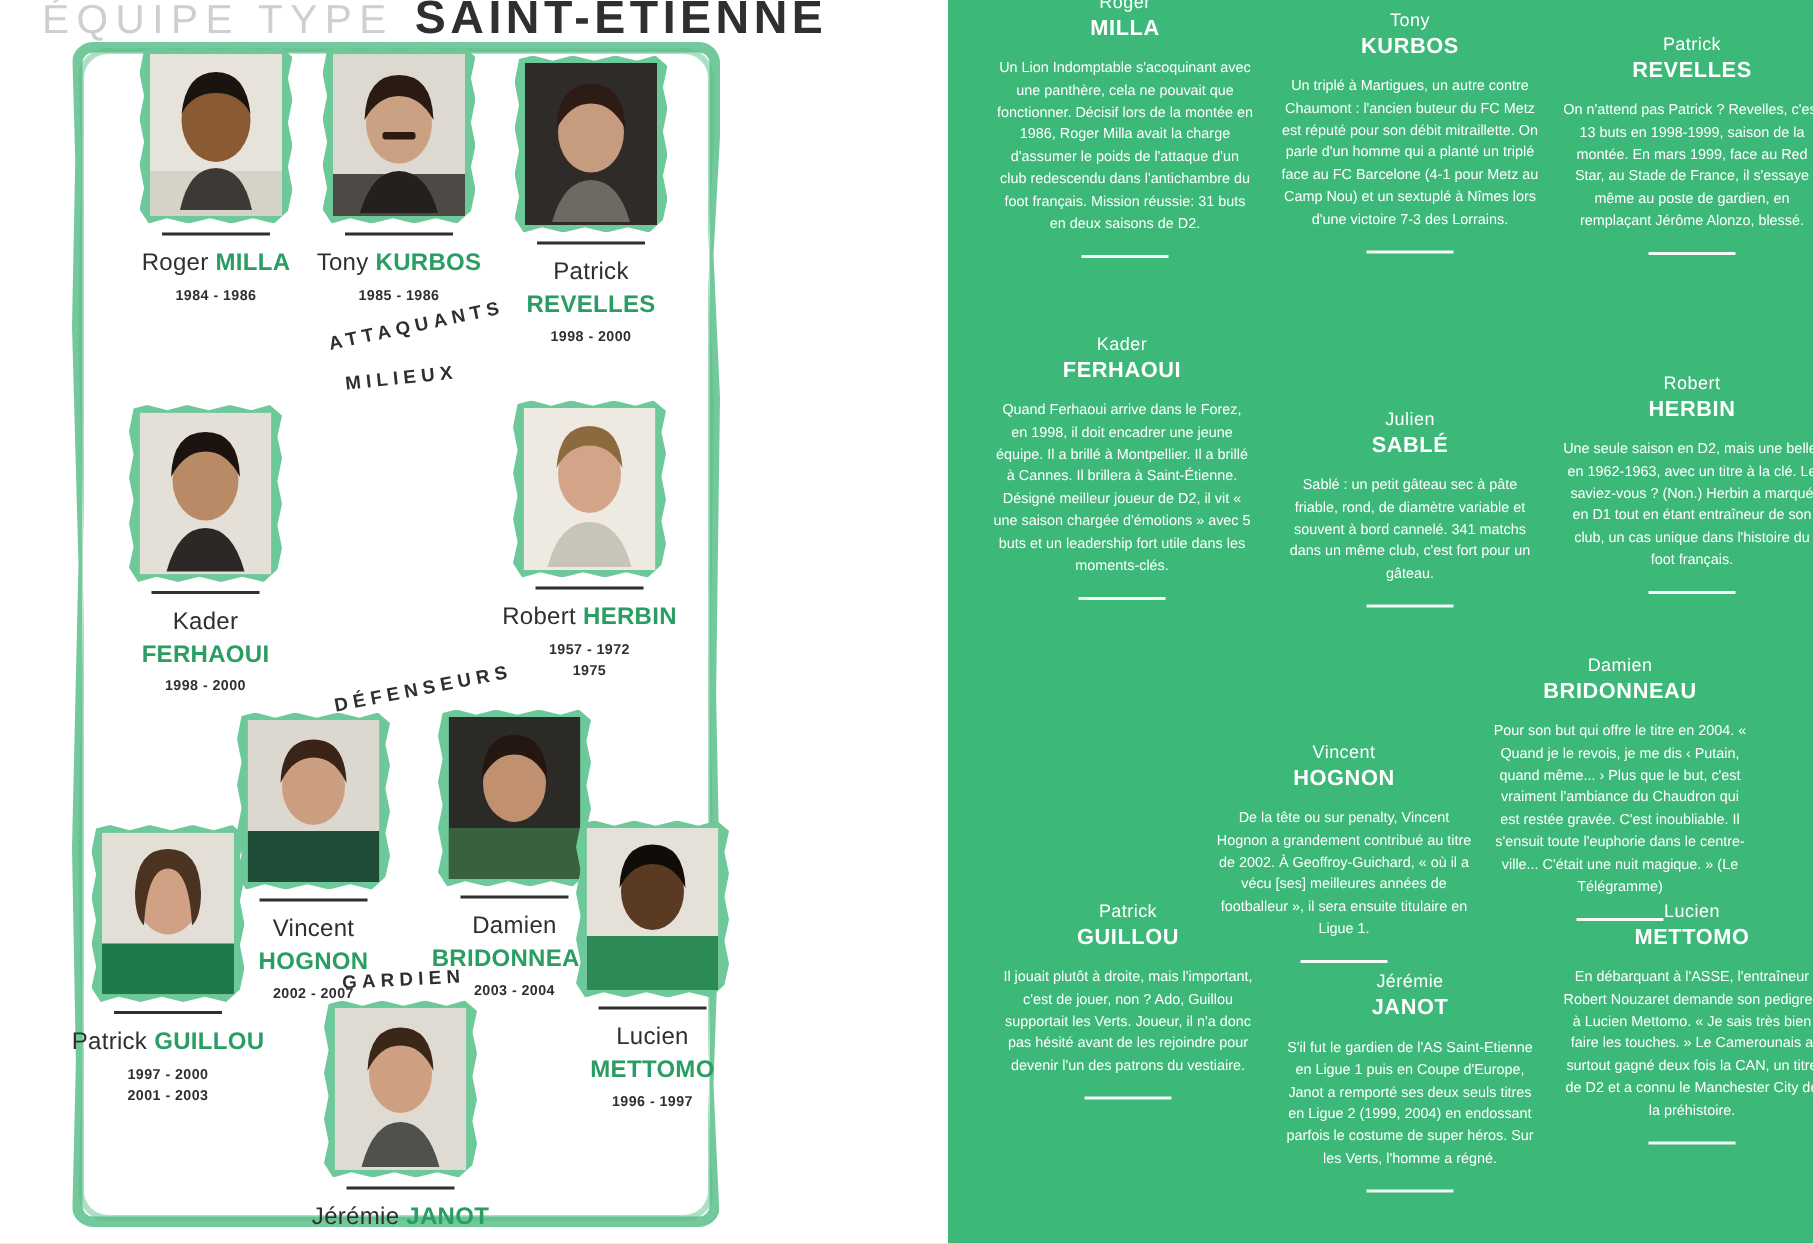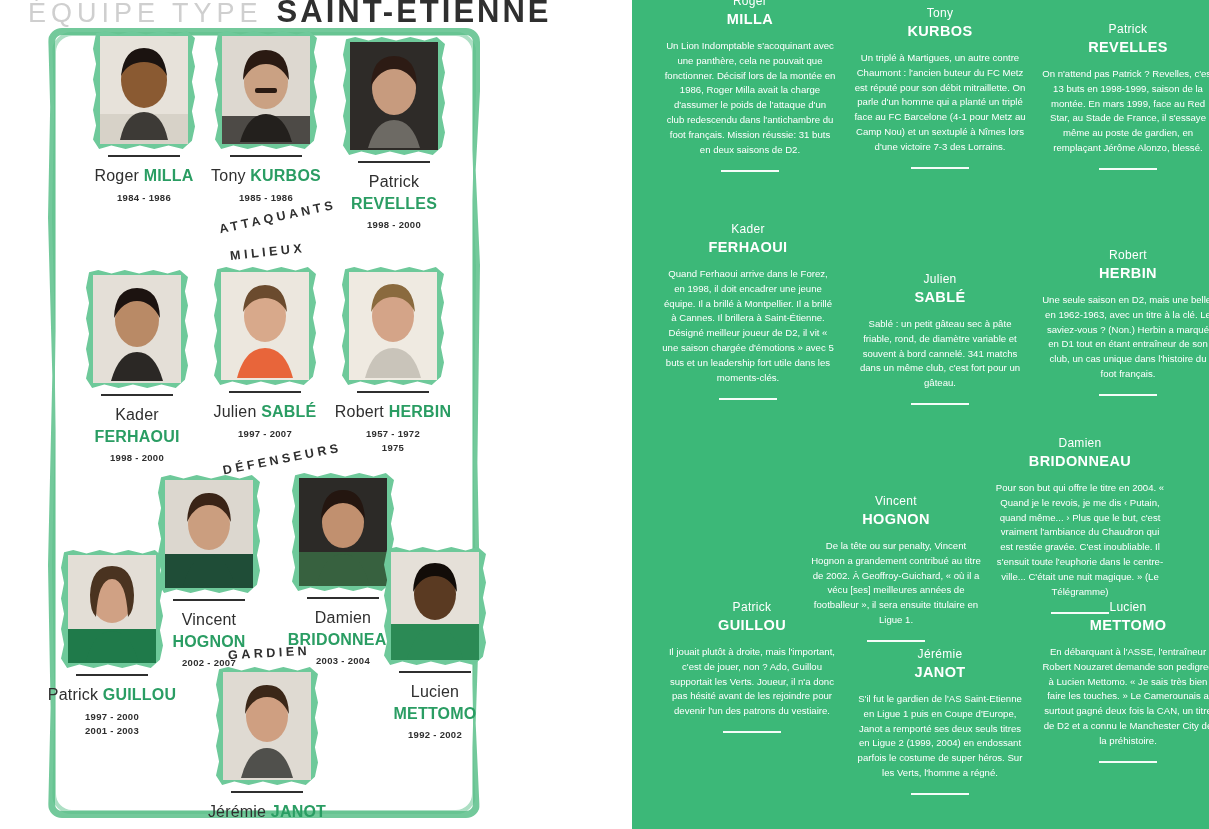"Julien SABLÉ" div.card { html: <div> <div> <div></div> <div> <svg> <rect></rect> <ellipse></ellipse> <path></path> <path></path> </svg> </div> </div> <div></div> <div> <span>Julien</span> <b>SABLÉ</b> </div> <div>1997 - 2007</div> </div> -> none }
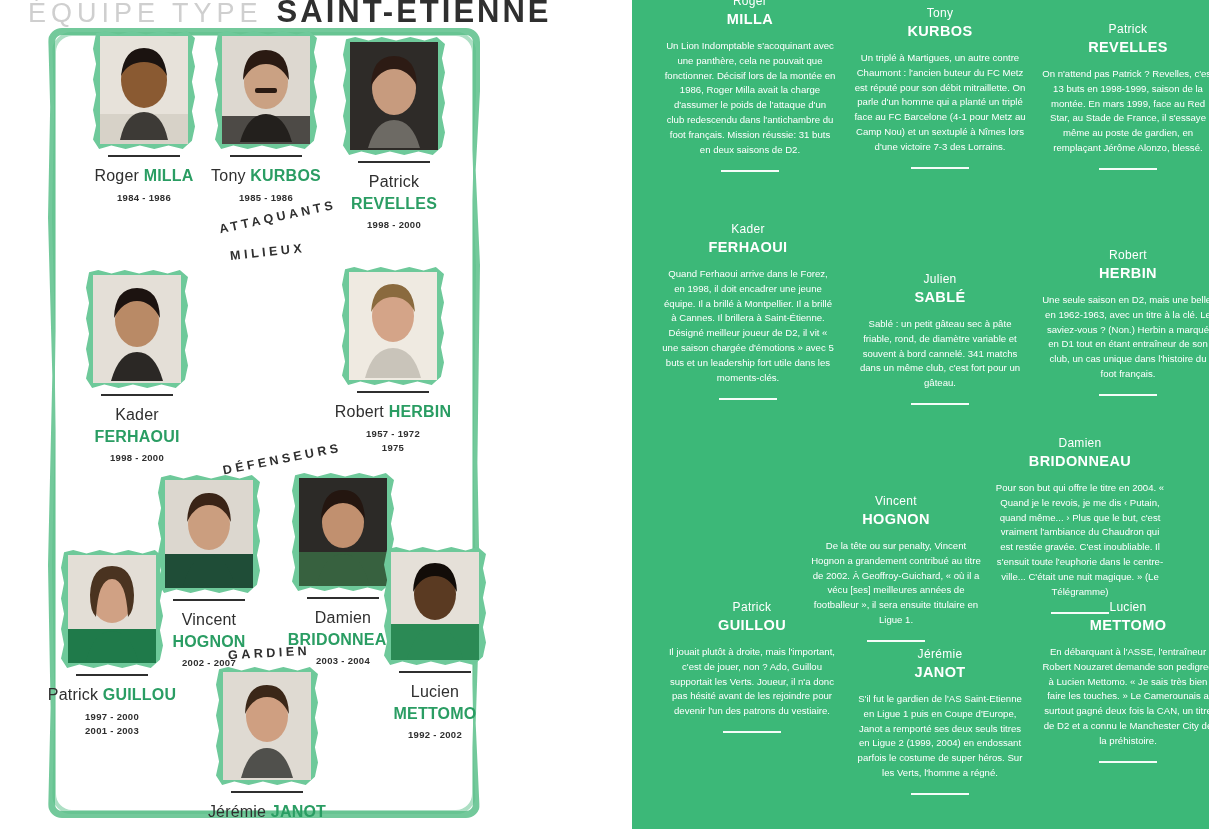"1992 - 2002" div.pyears { text: 1992 - 2002 -> 1996 - 1997 }
